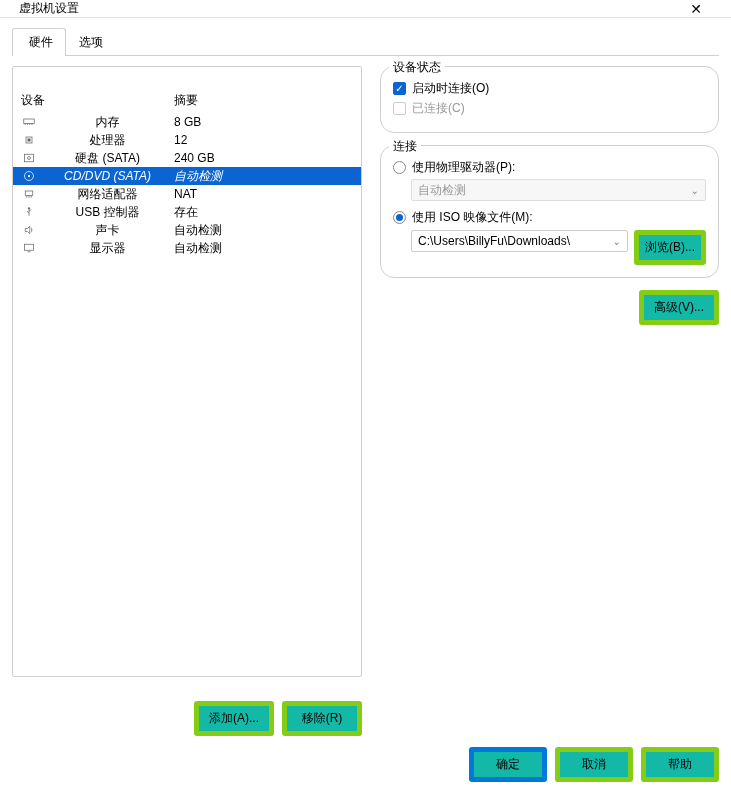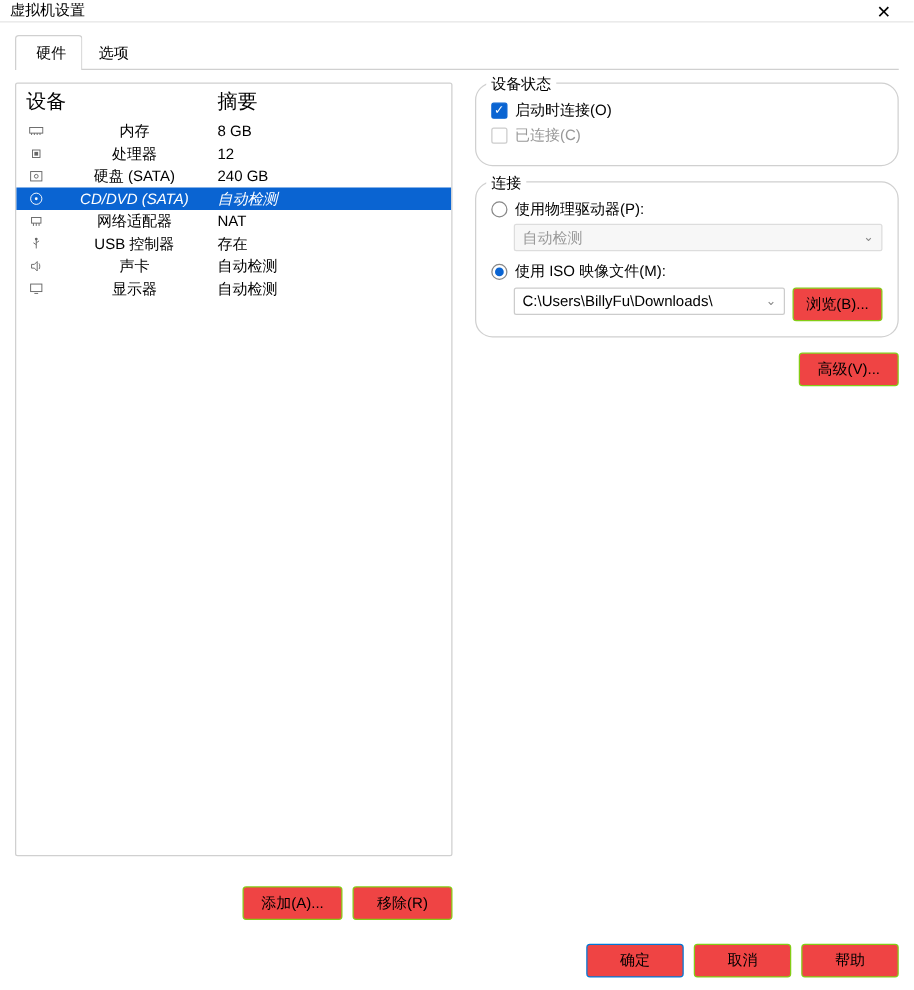"虚拟机设置" .titlebar { padding: 0 8px -> 0 19px }
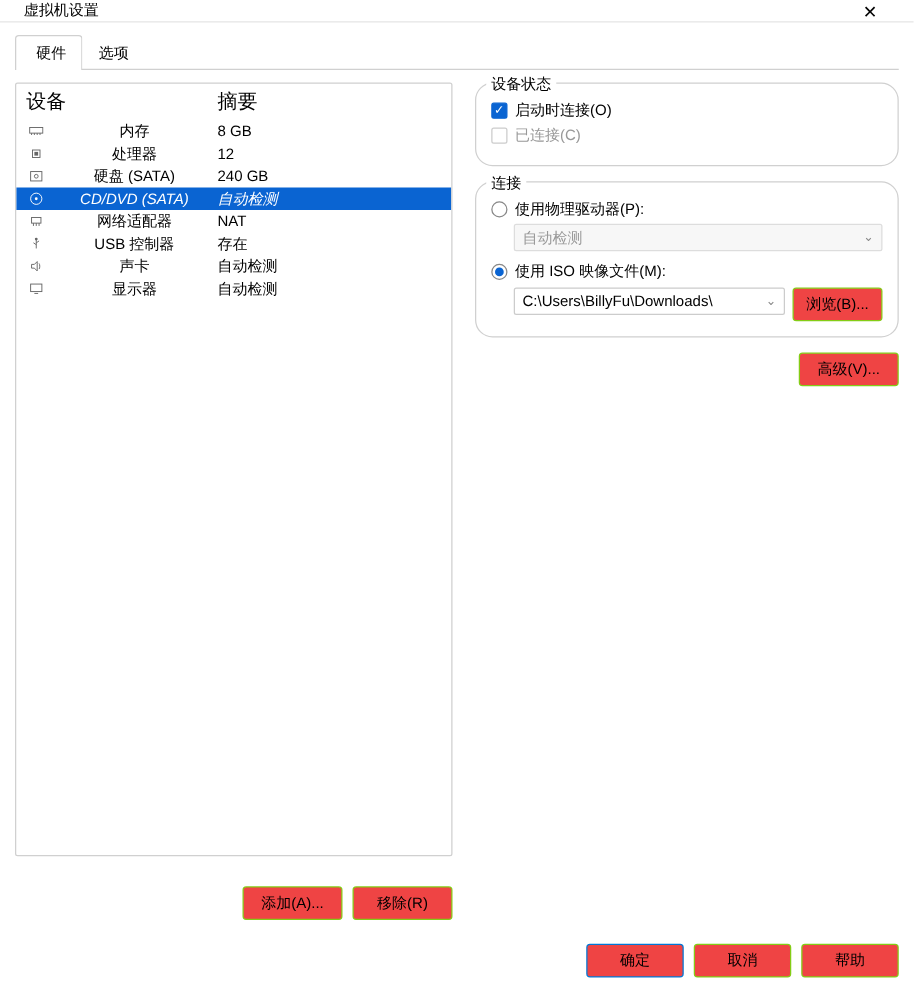"设备" .dl-header { font-size: 16px -> 12px; margin-top: none -> 21px }
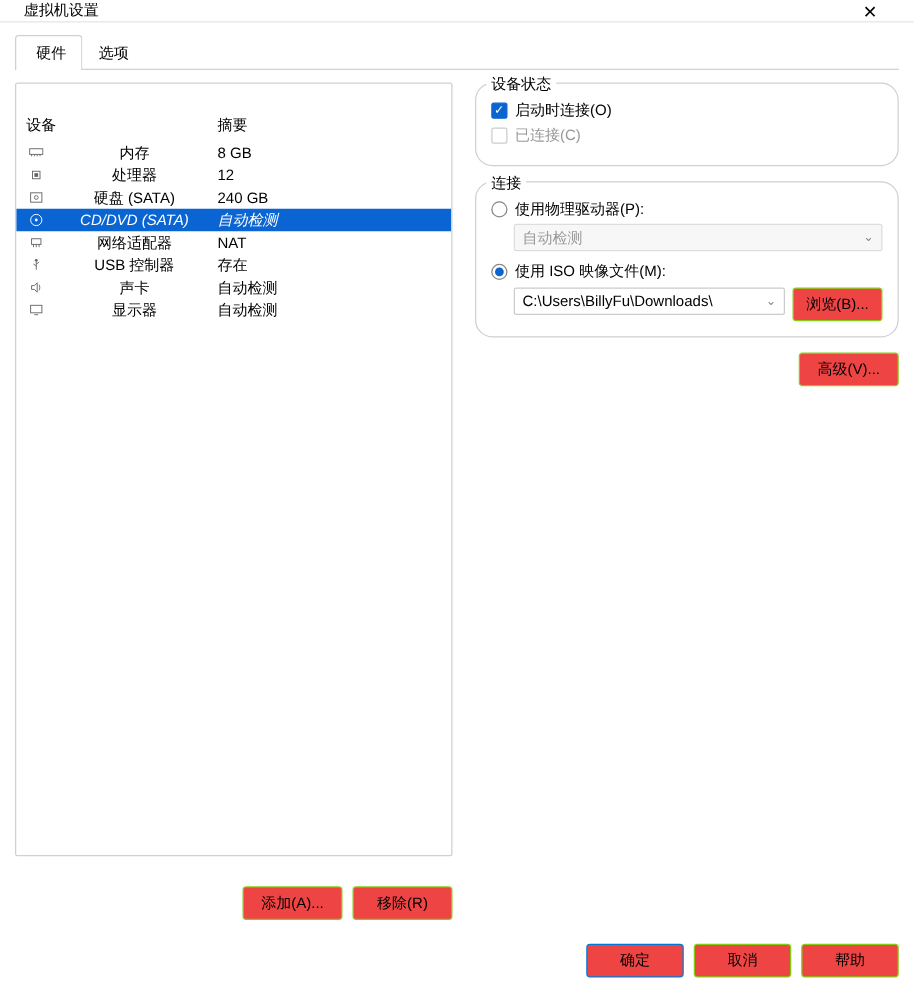"浏览(B)..." .btn { background: #ef4444 -> #14b8a6; border: 1px solid #84cc16 -> 5px solid #84cc16 }
